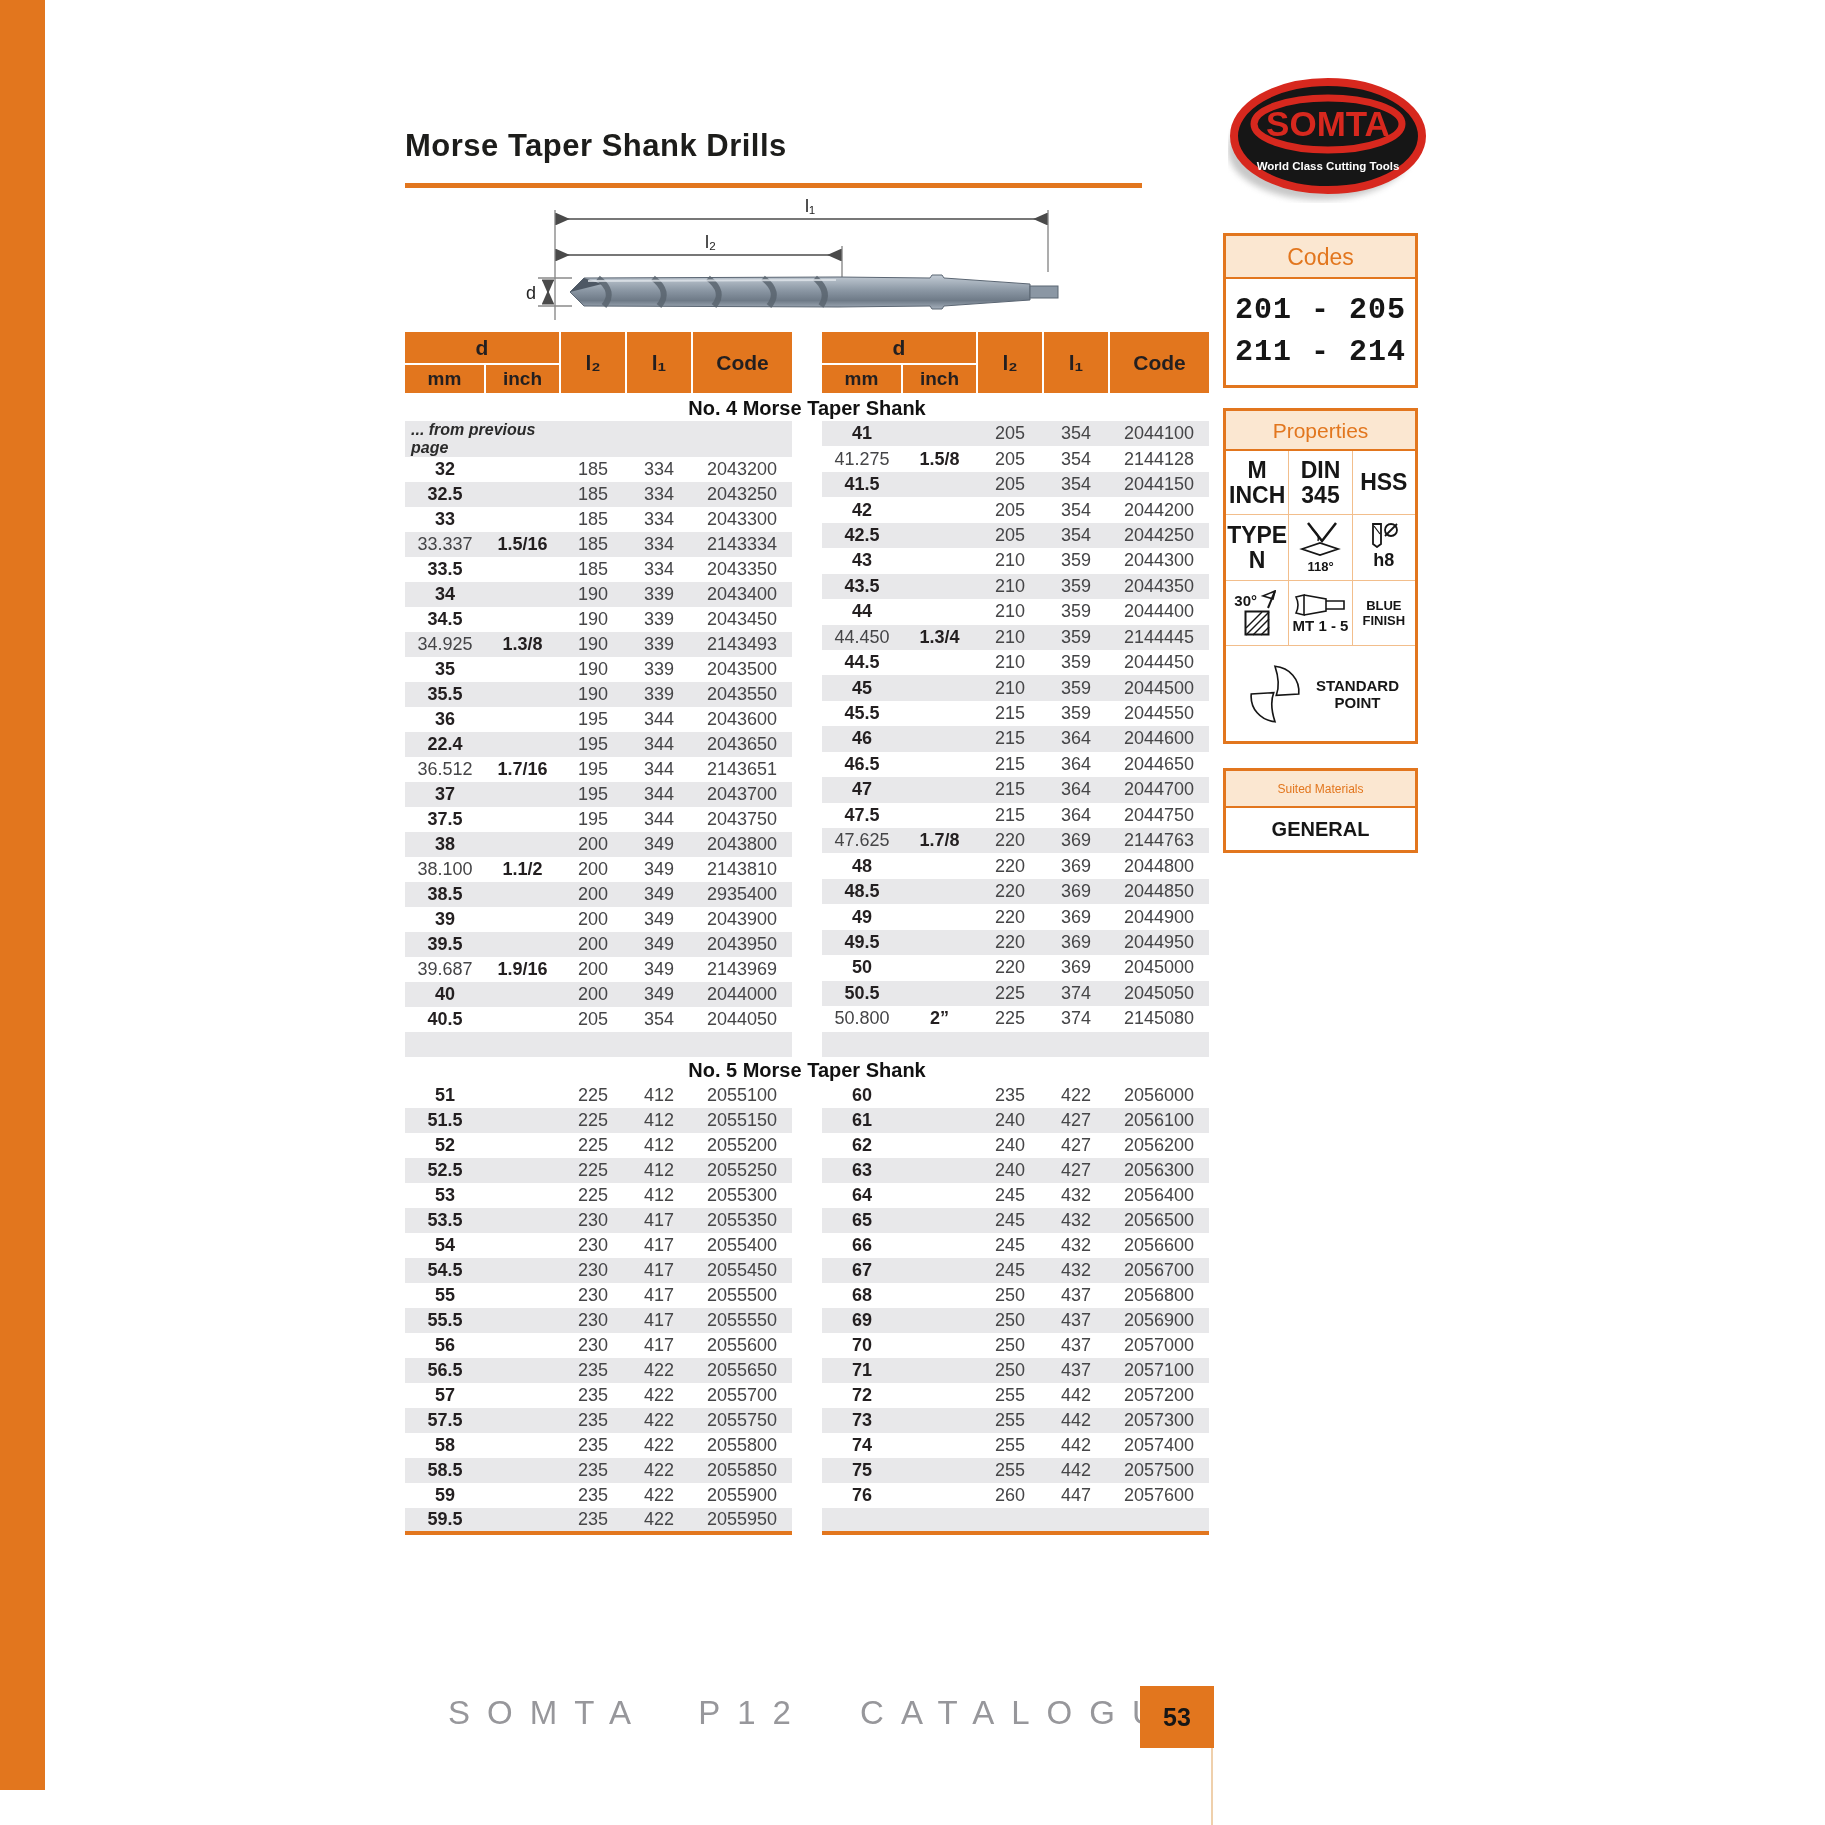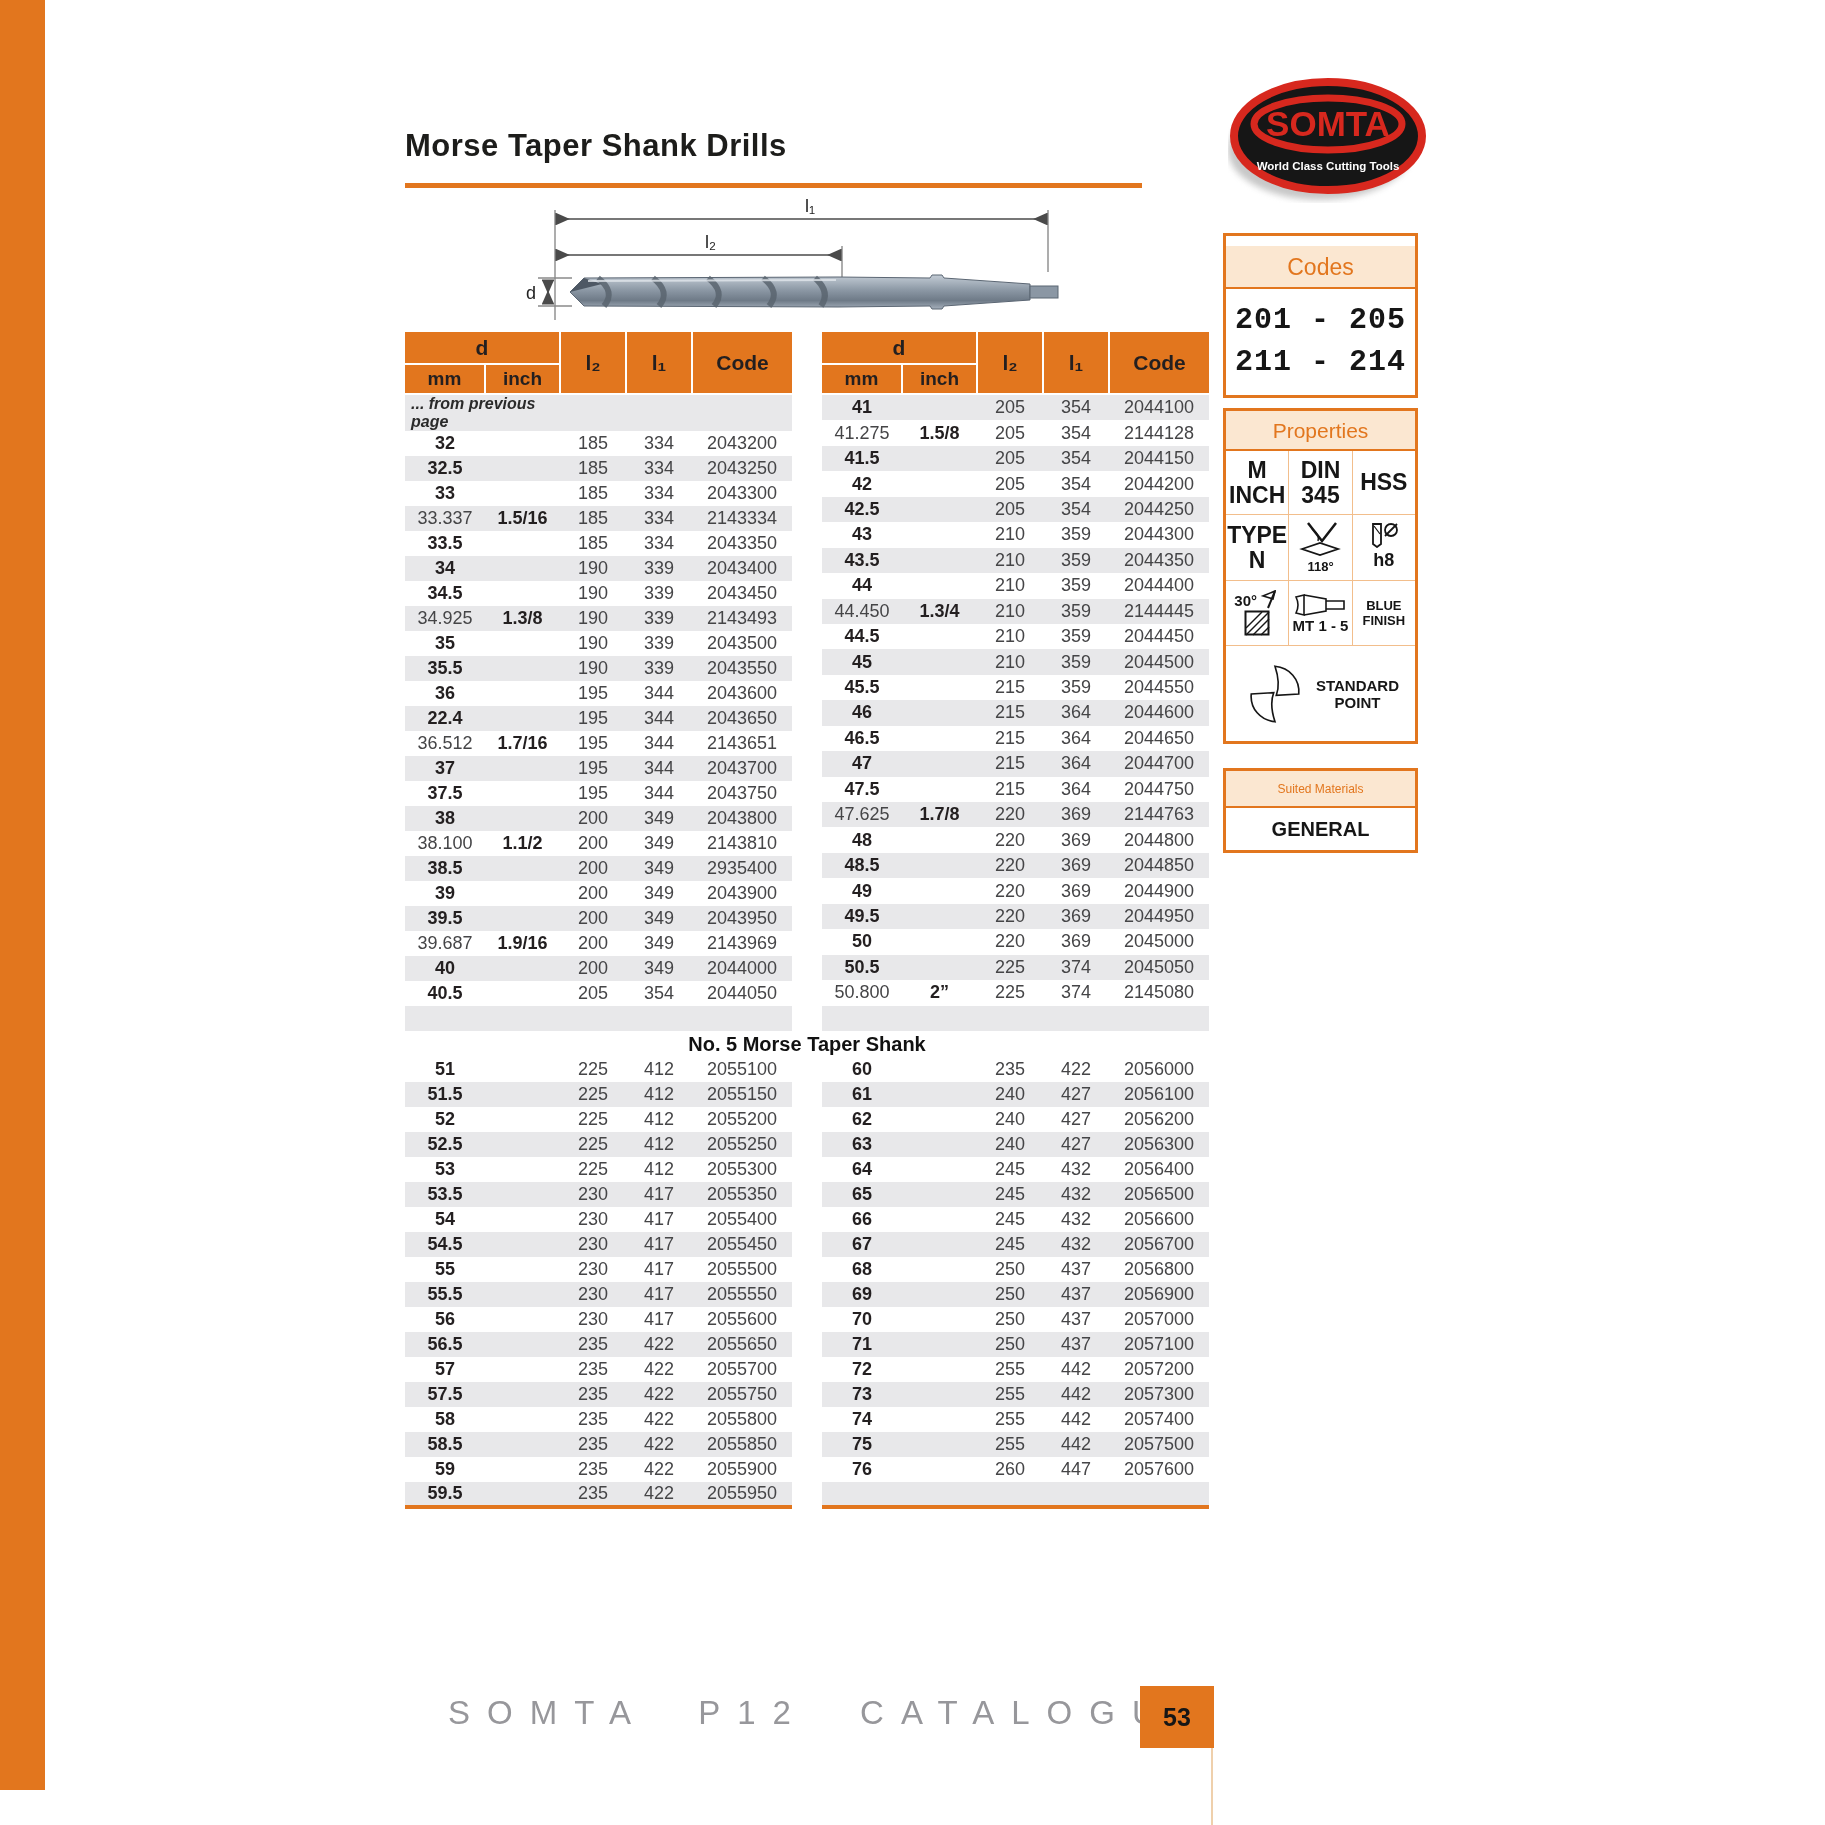"Codes" .codes-box .shead { margin-top: 10px -> none }
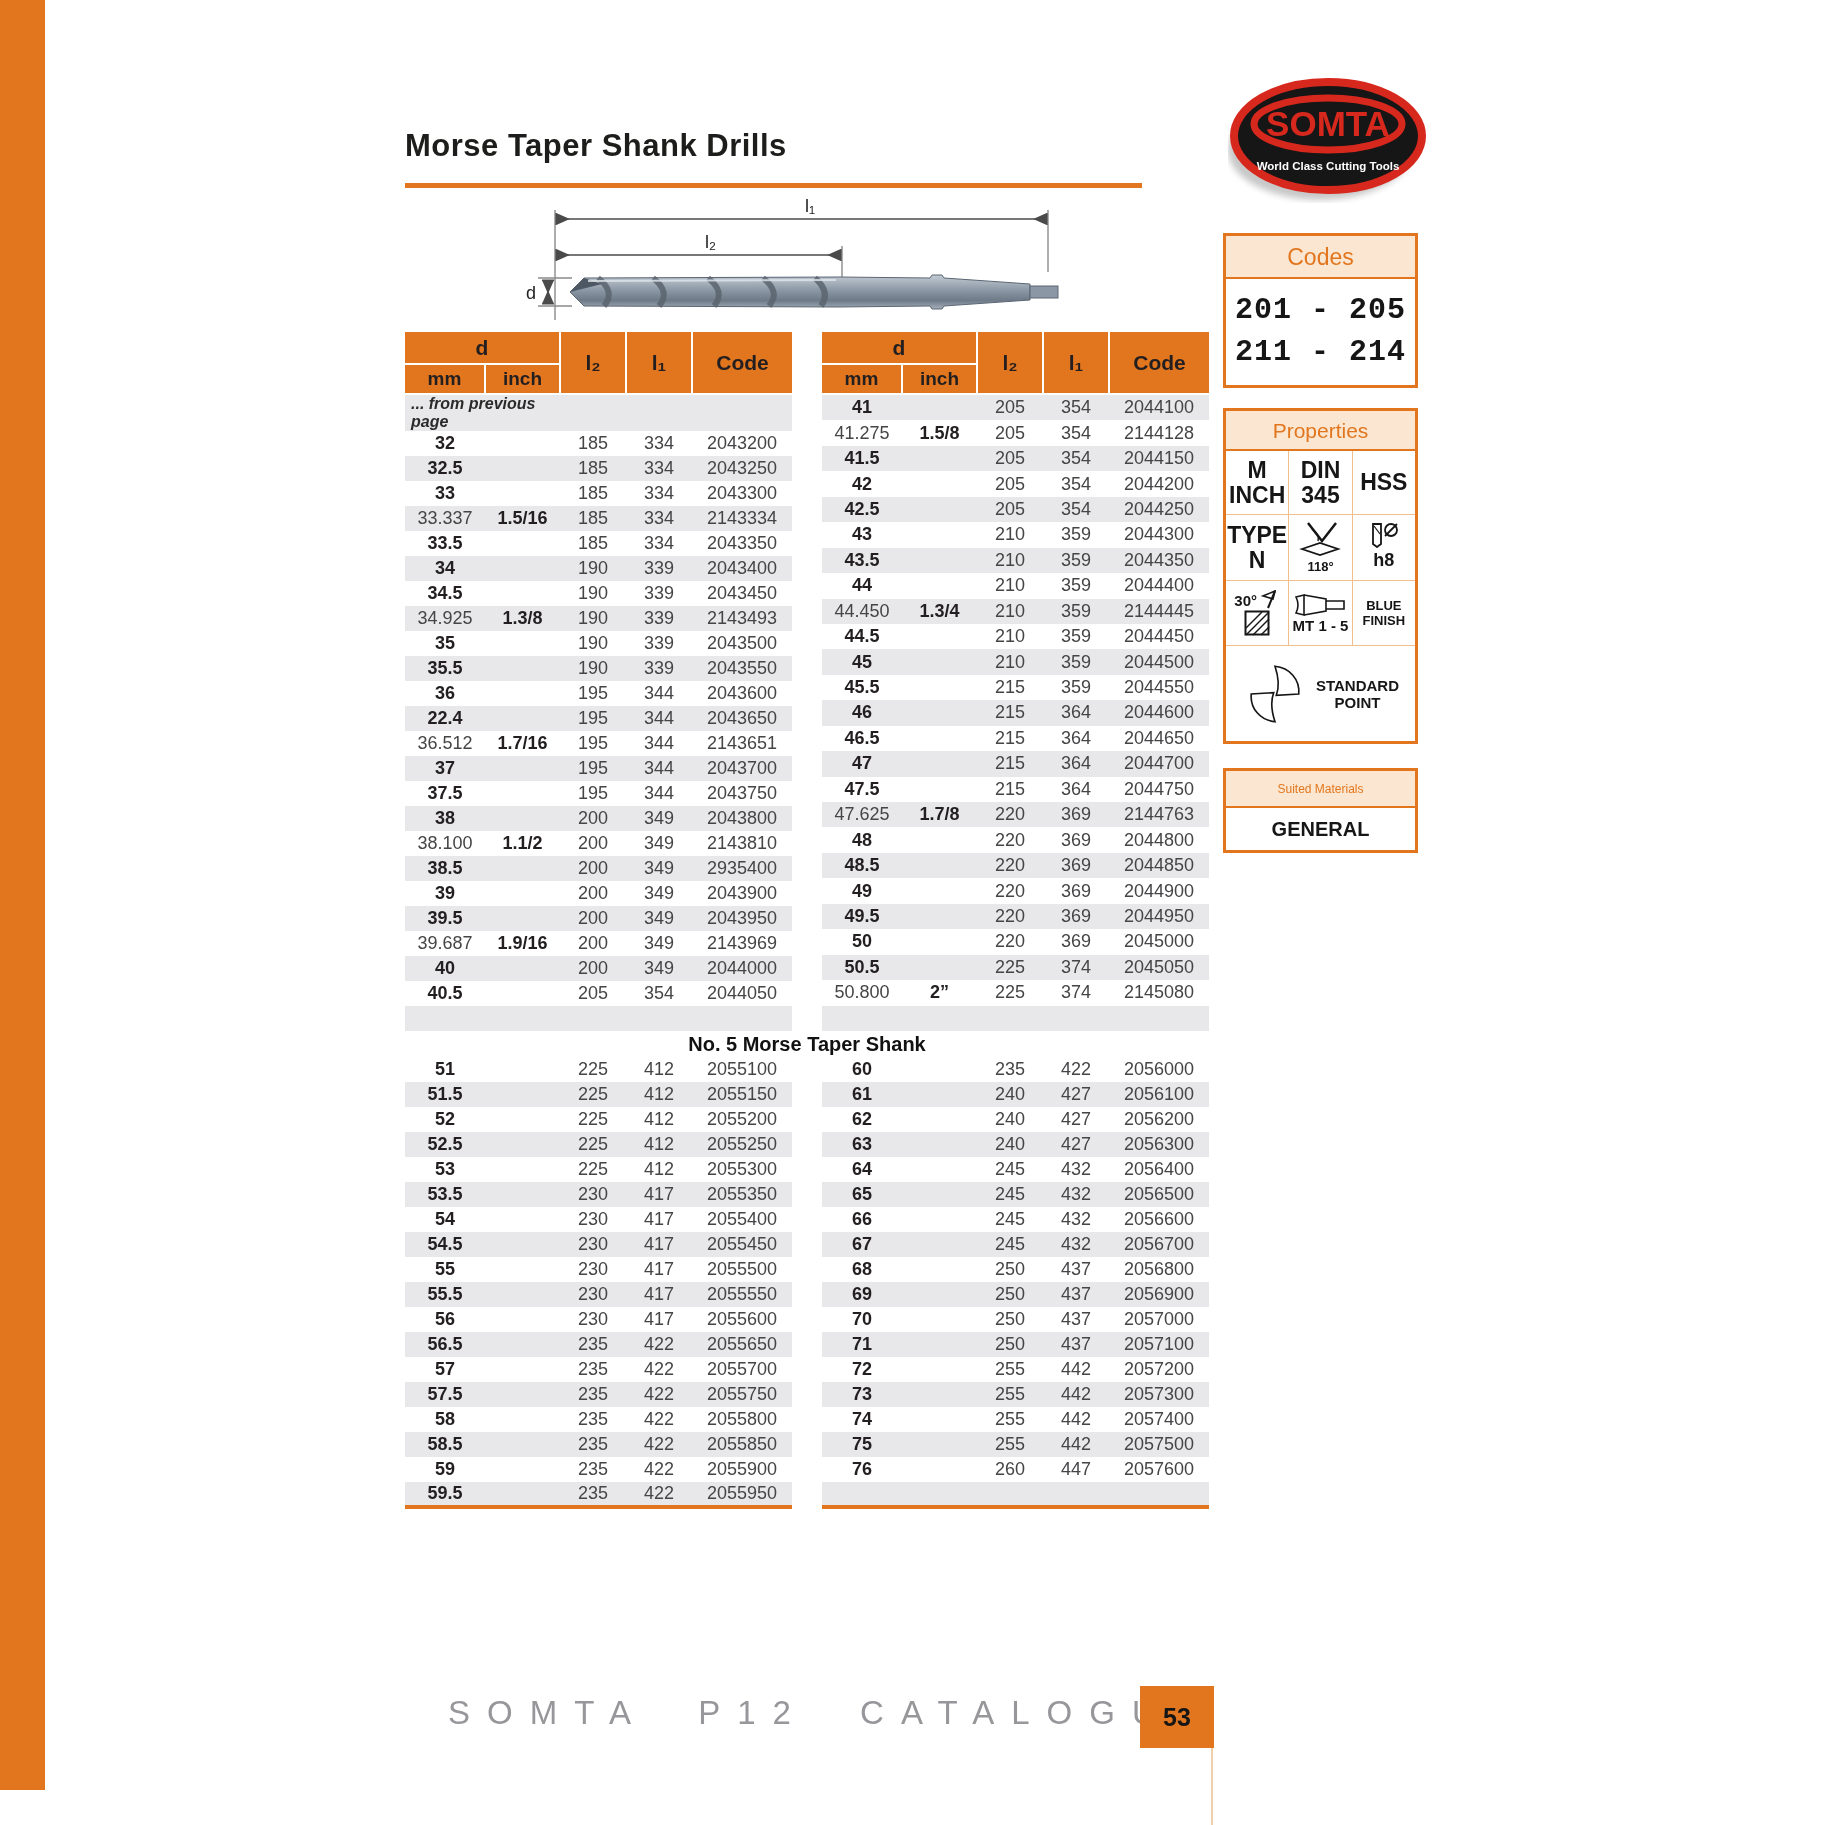"No. 4 Morse Taper Shank" div.section-title { html: none -> <div>No. 4 Morse Taper Shank</div> }
